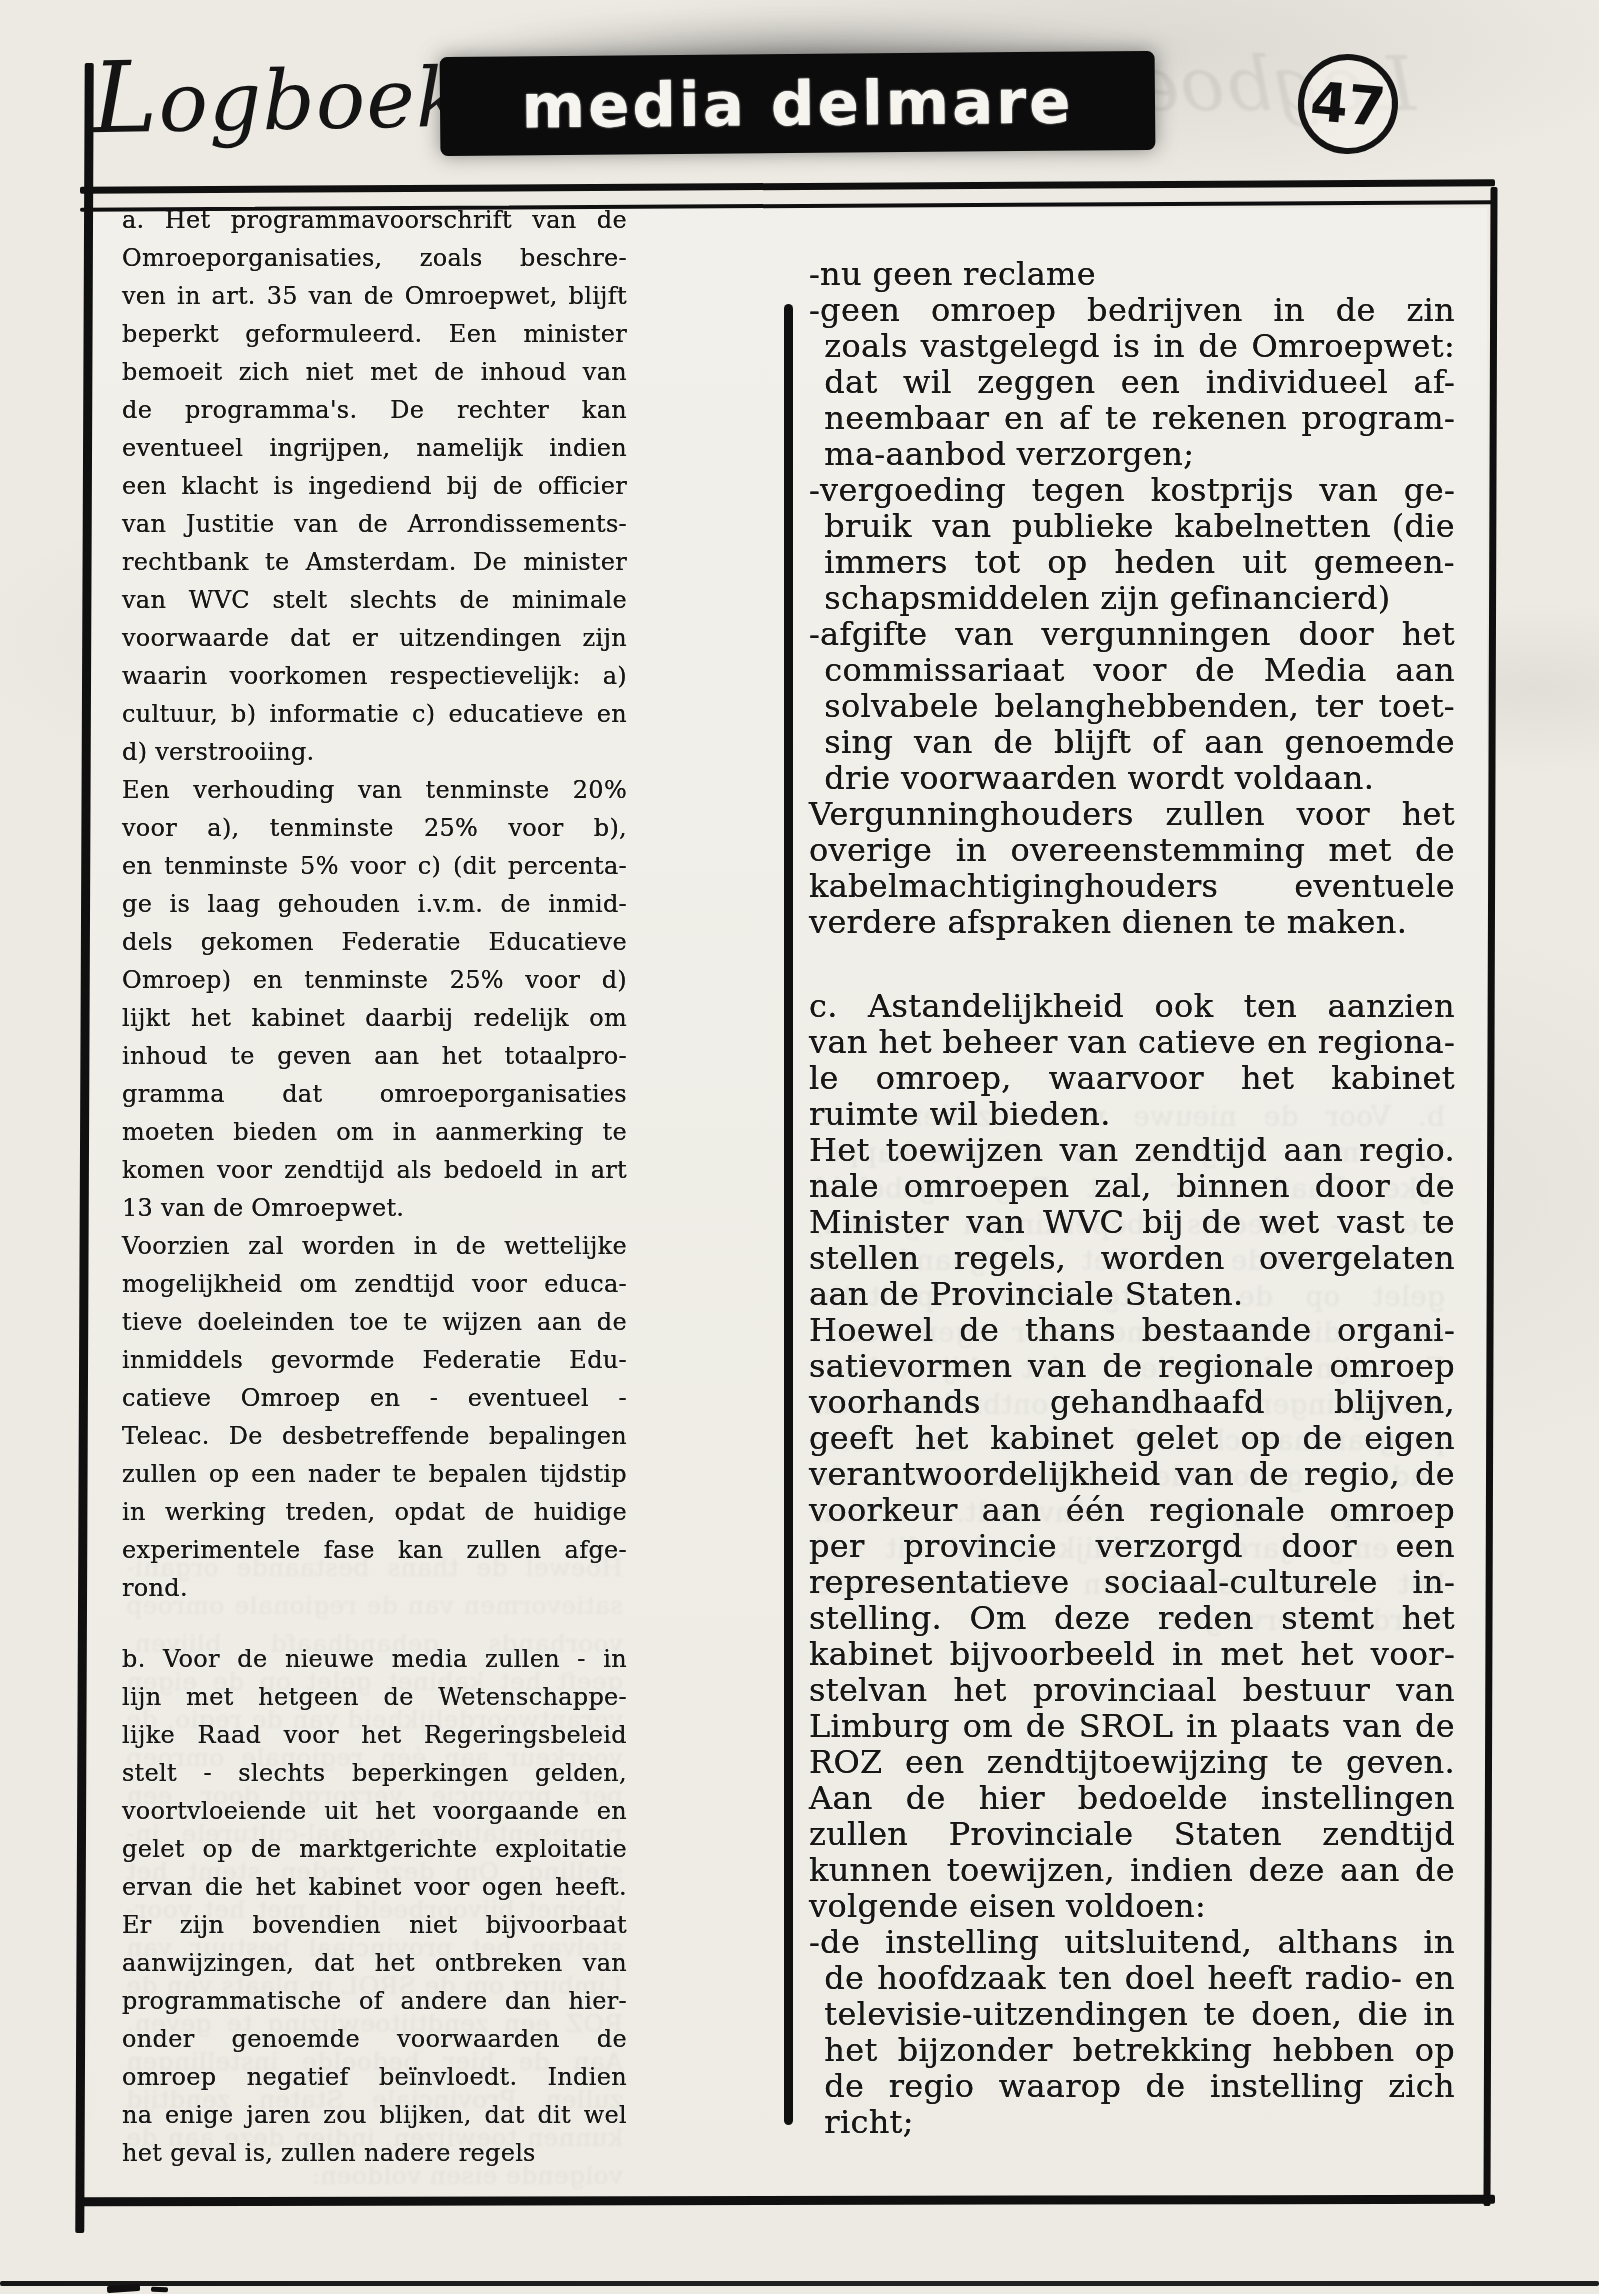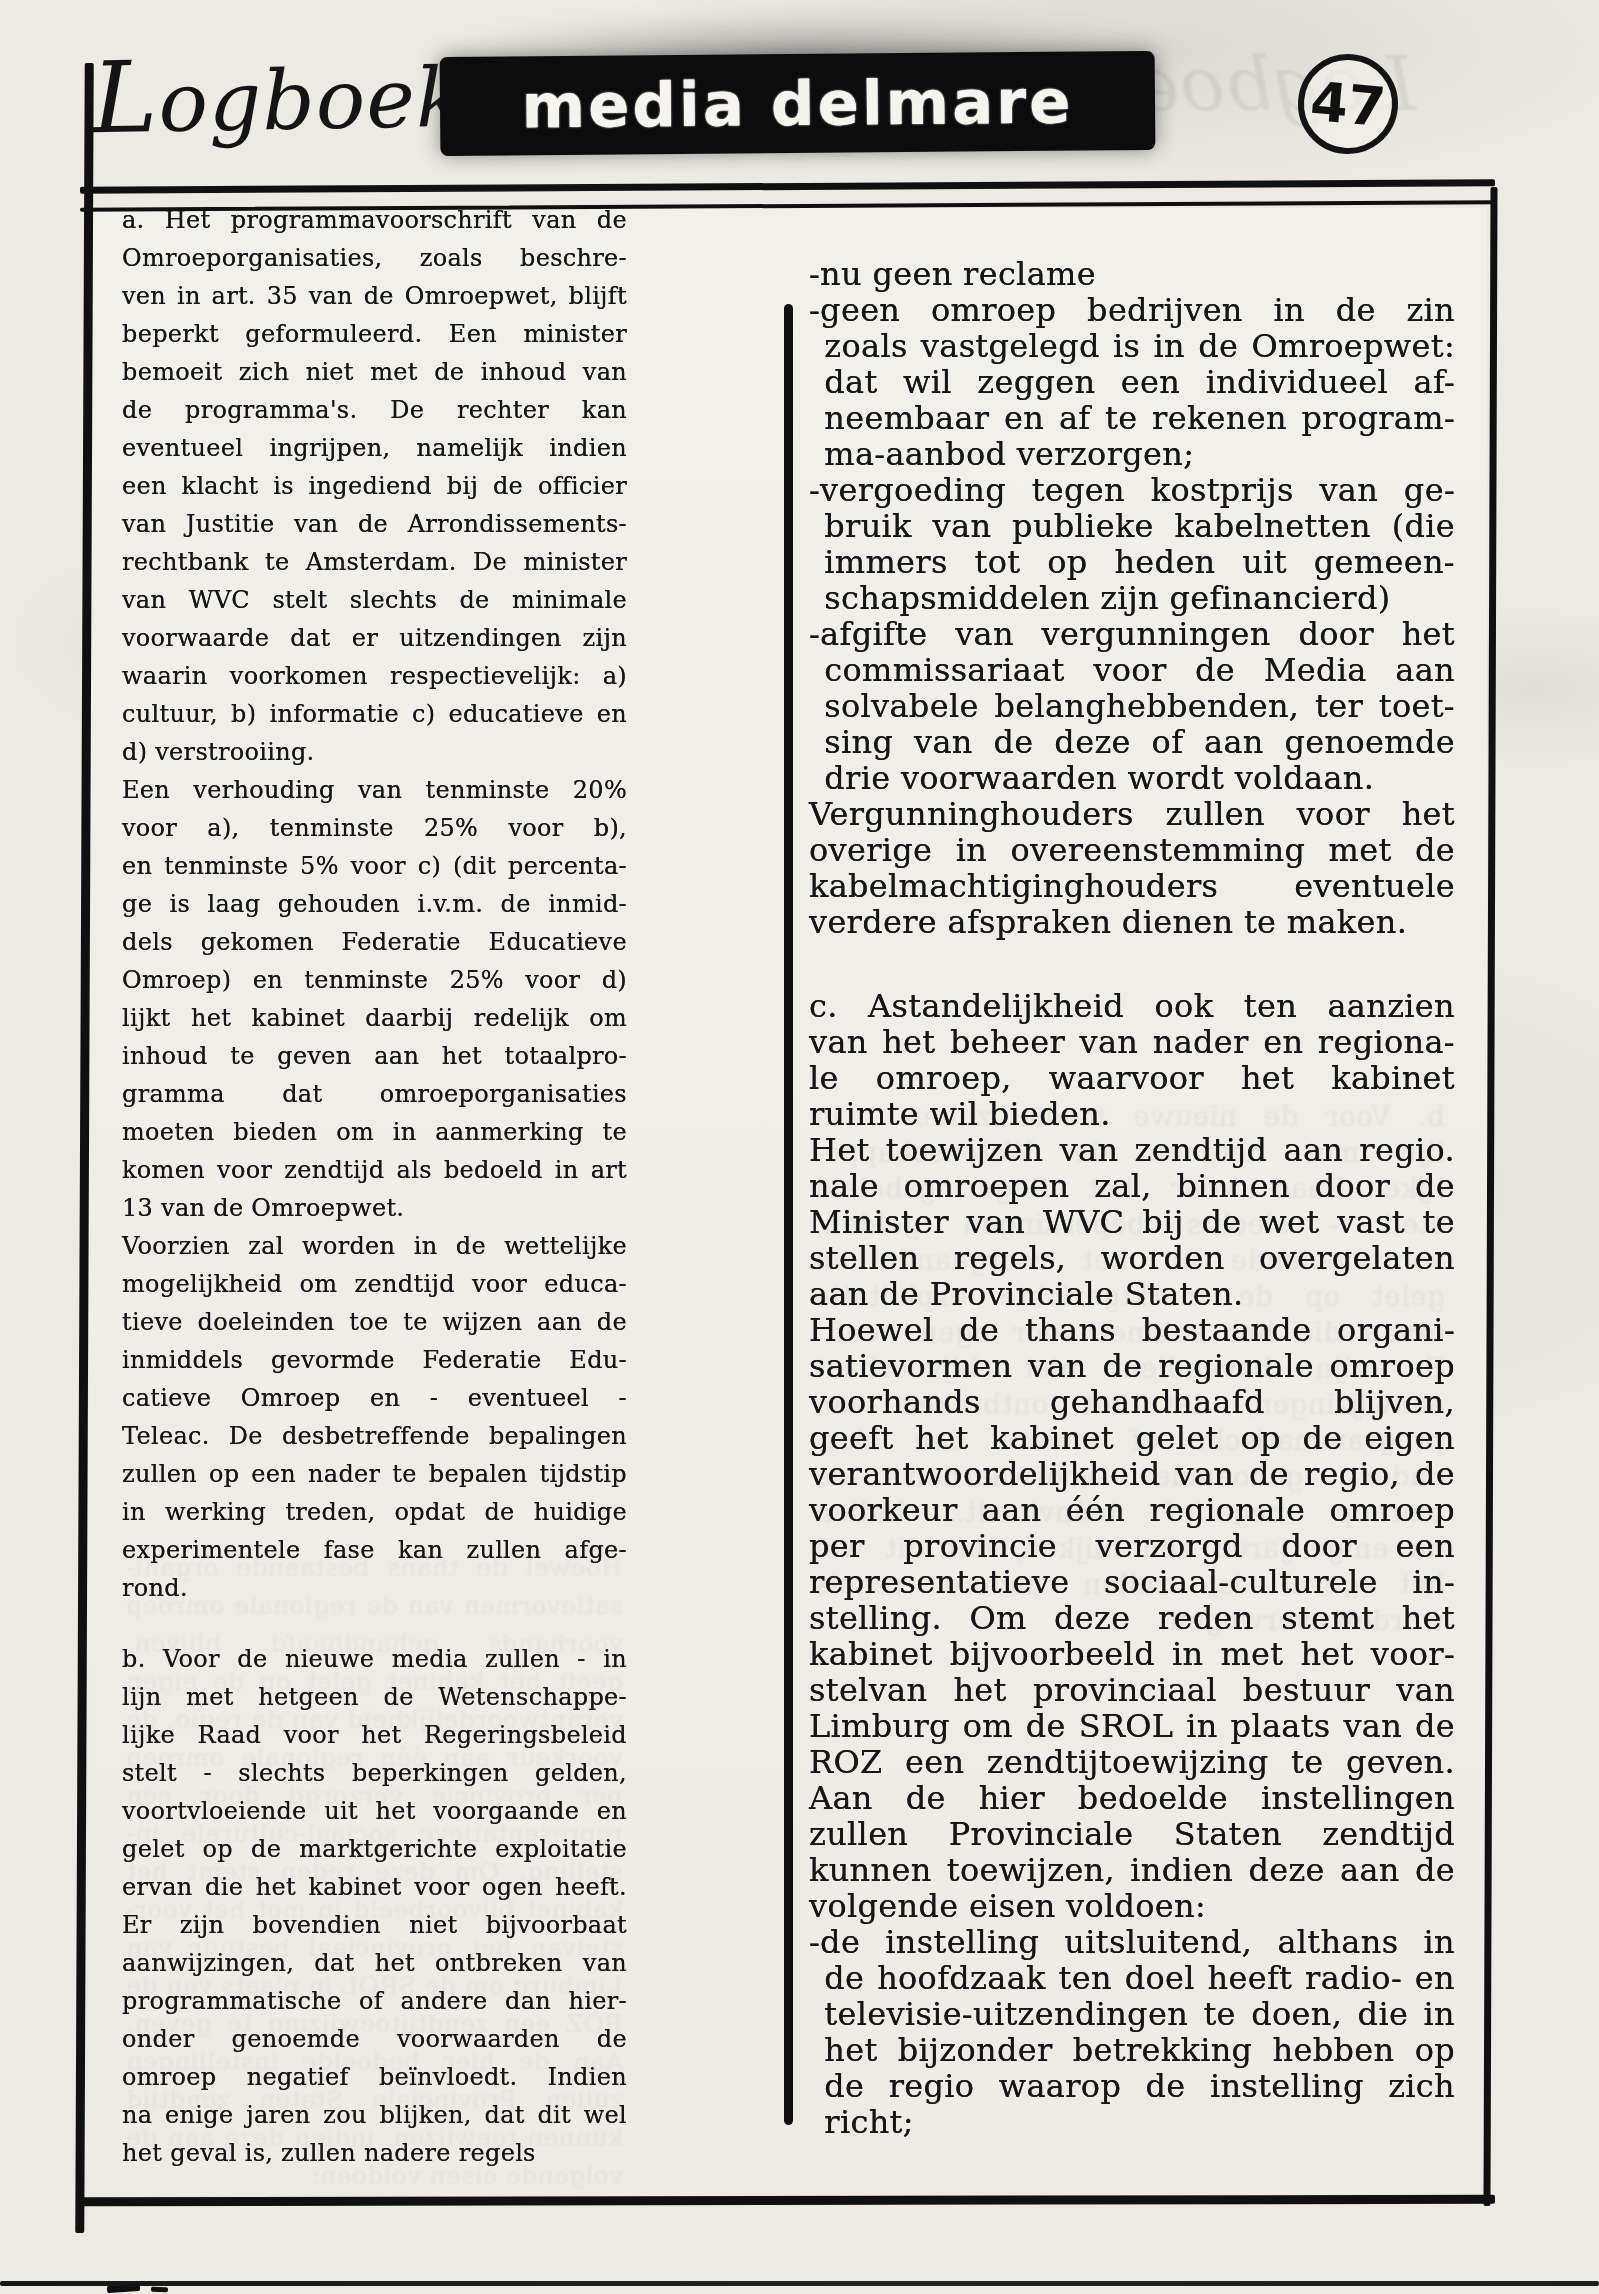"sing van de deze of" div.tline { text: deze -> blijft }
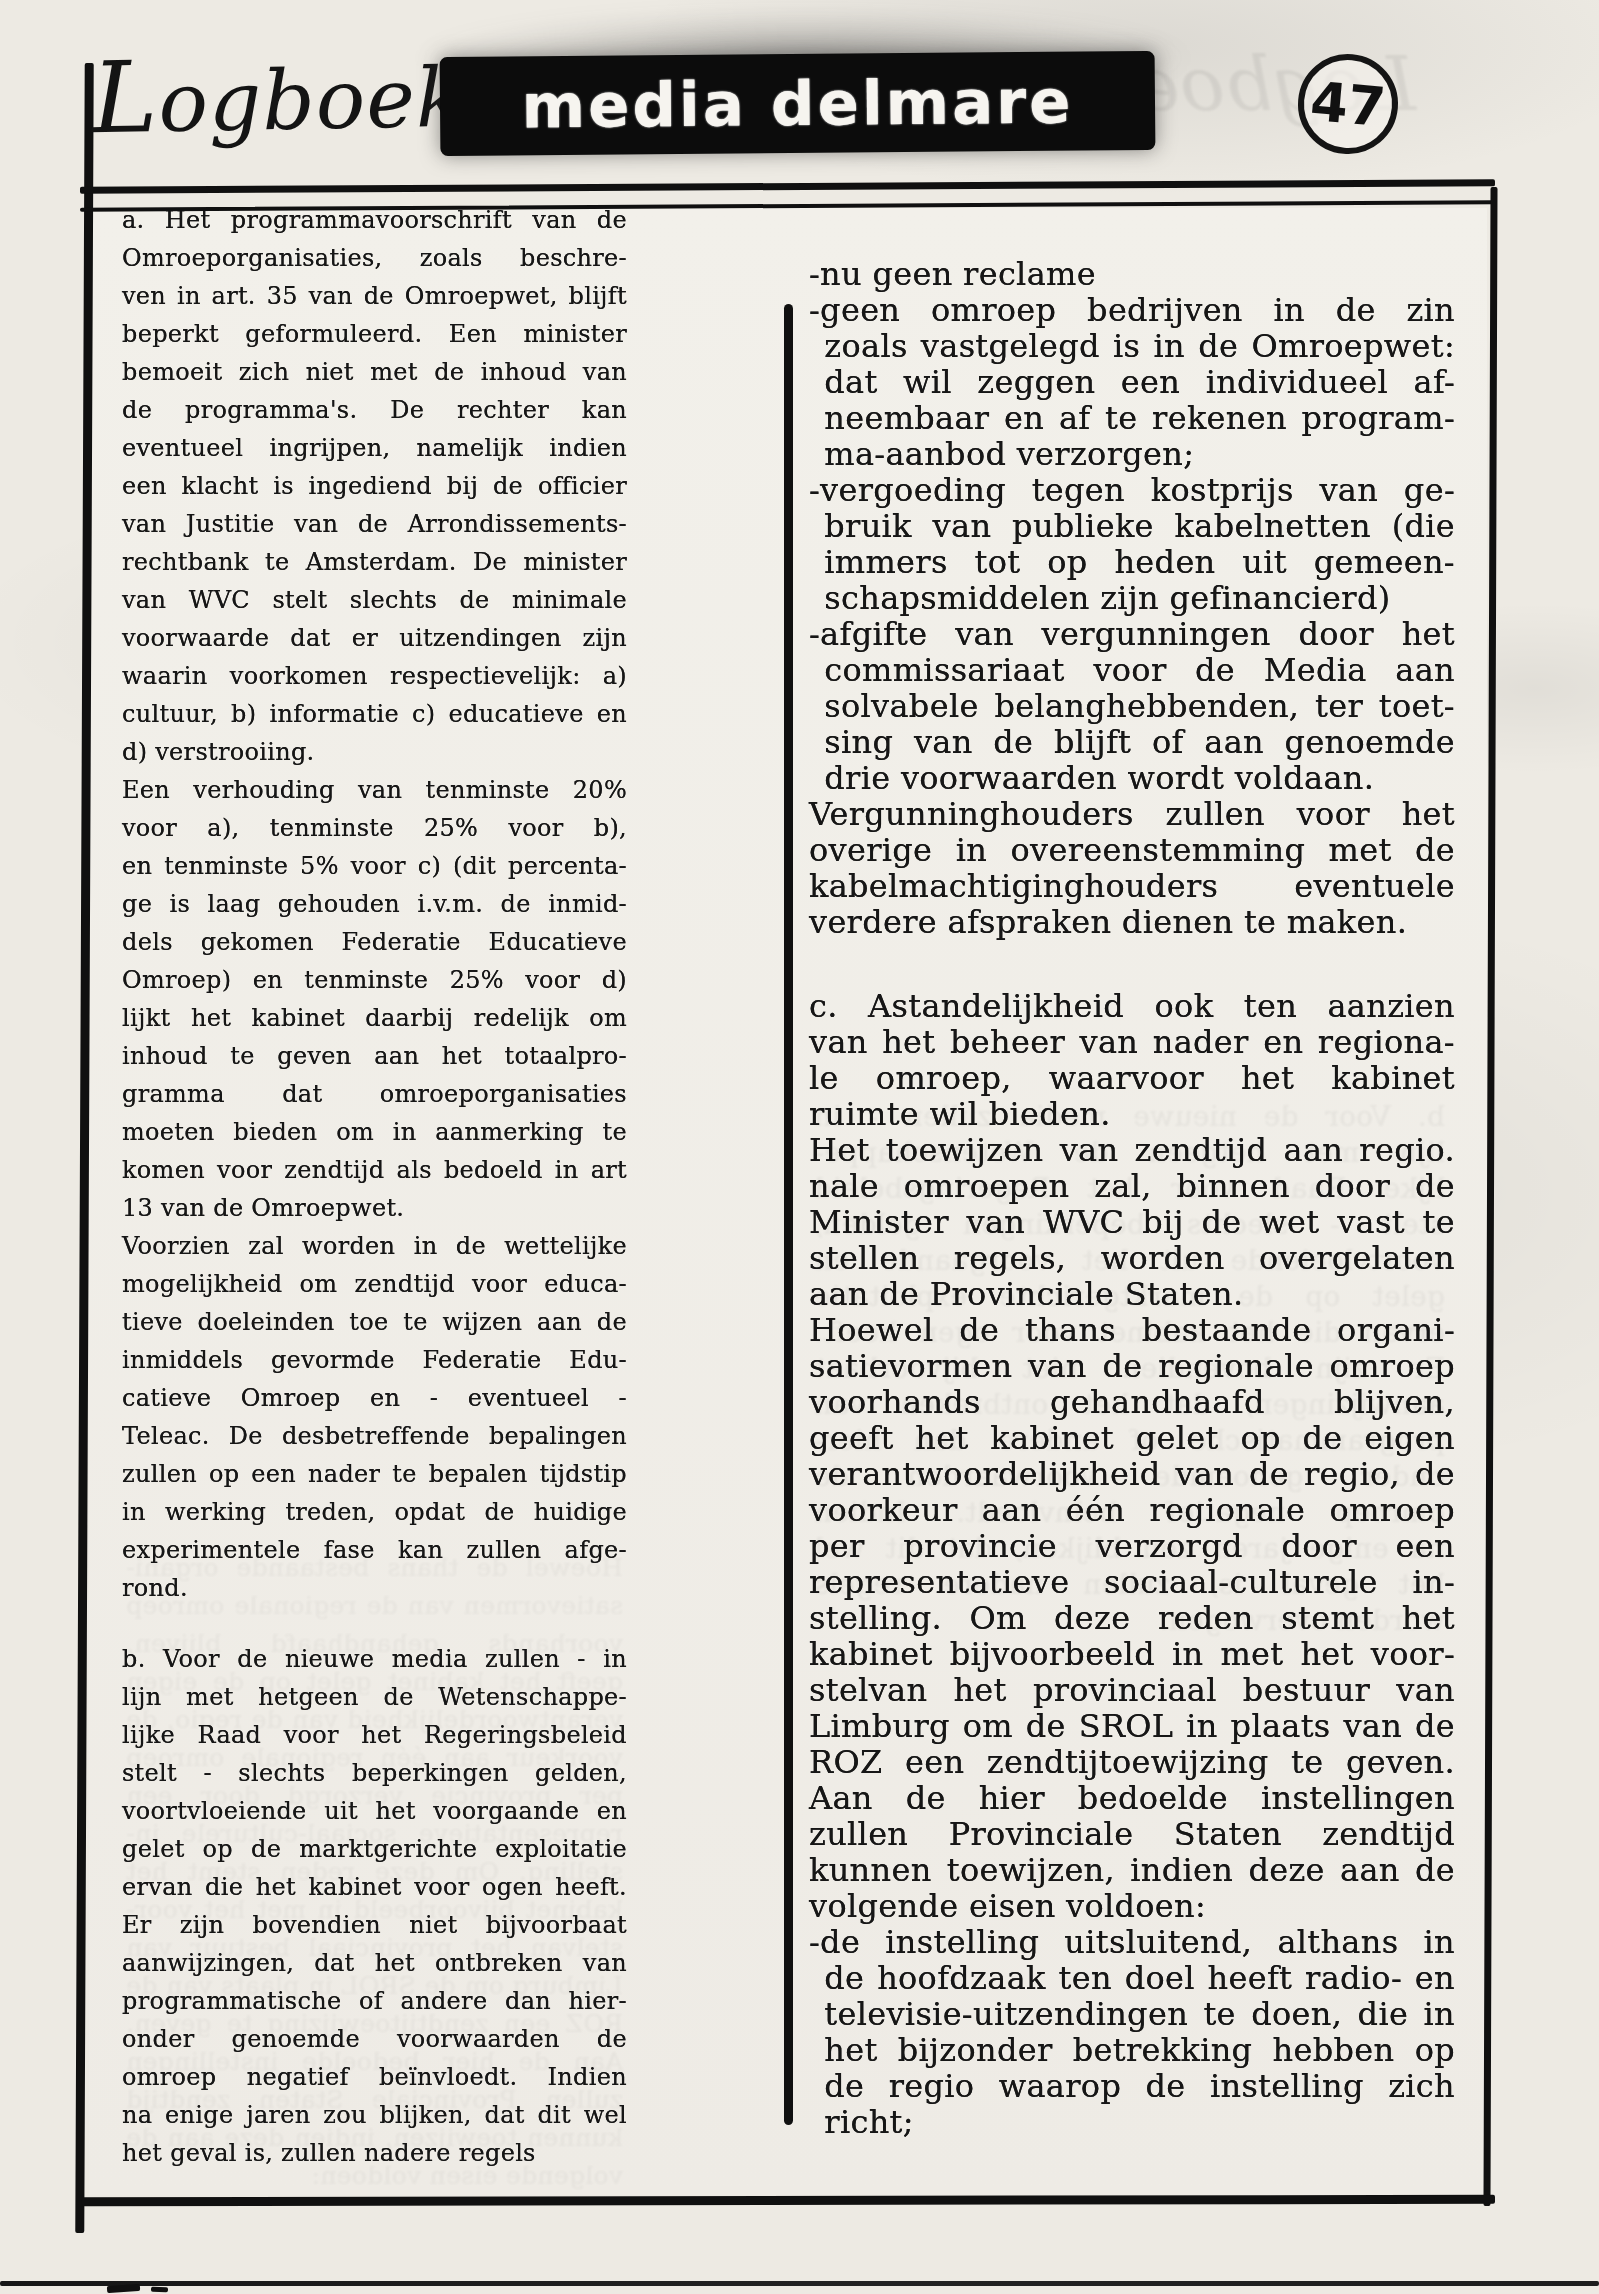"van het beheer van nader" div.tline { text: nader -> catieve }
